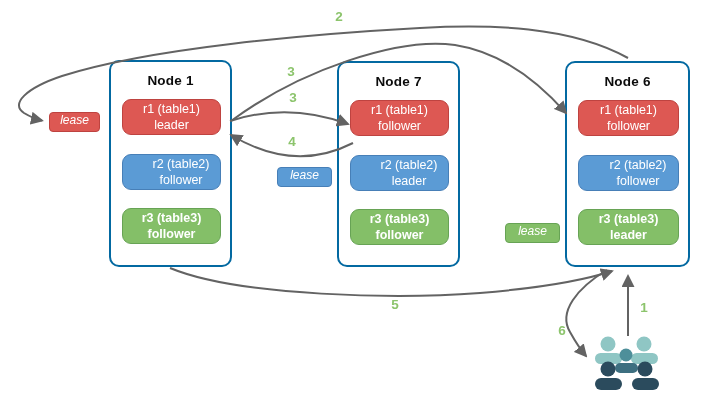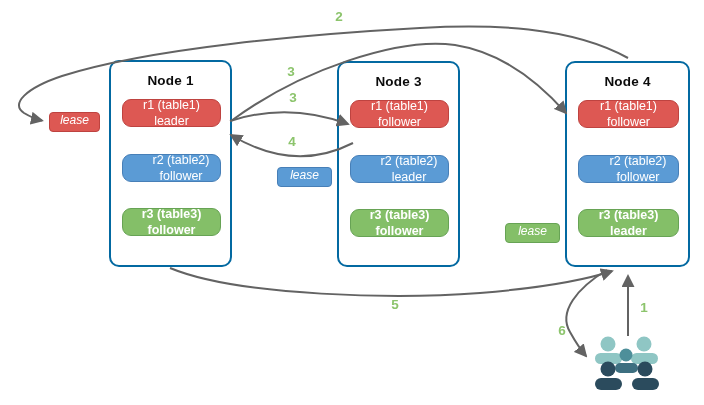"Node 3" div.node-title { text: 3 -> 7 }
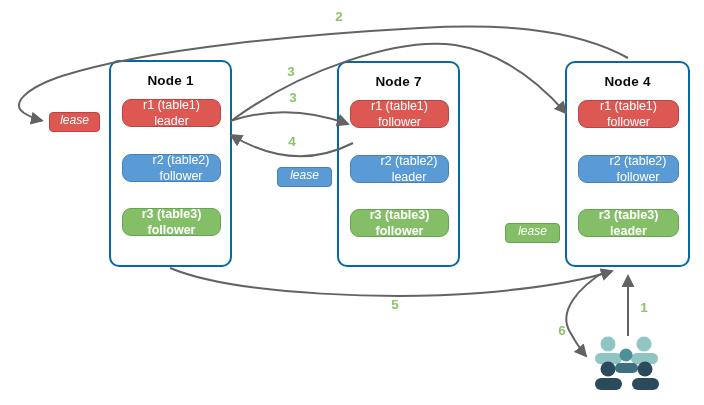"Node 4" div.node-title { text: 4 -> 6 }
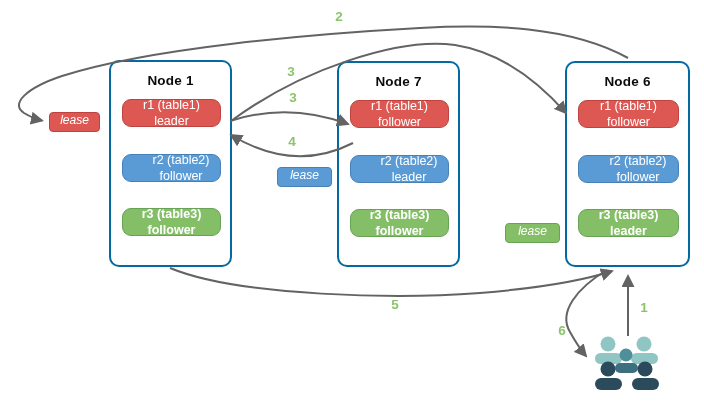"r1 (table1)" .replica { height: 28px -> 36px }
